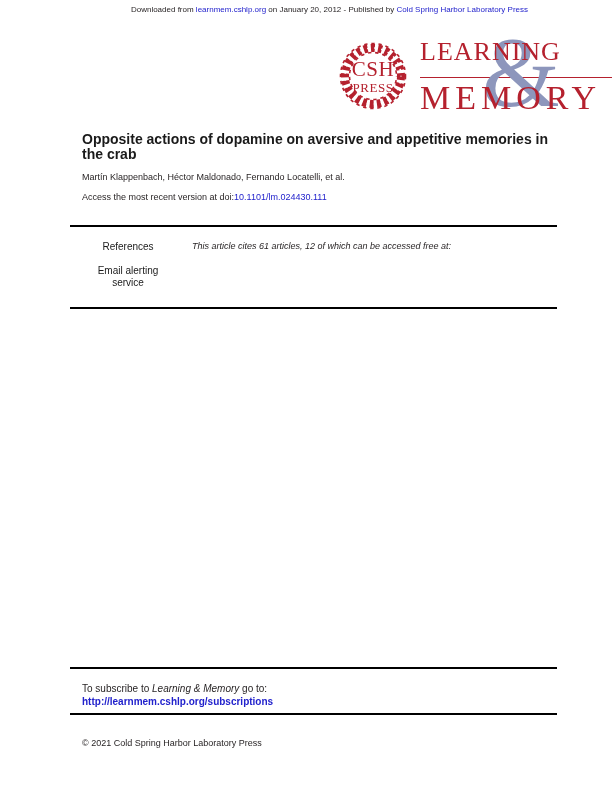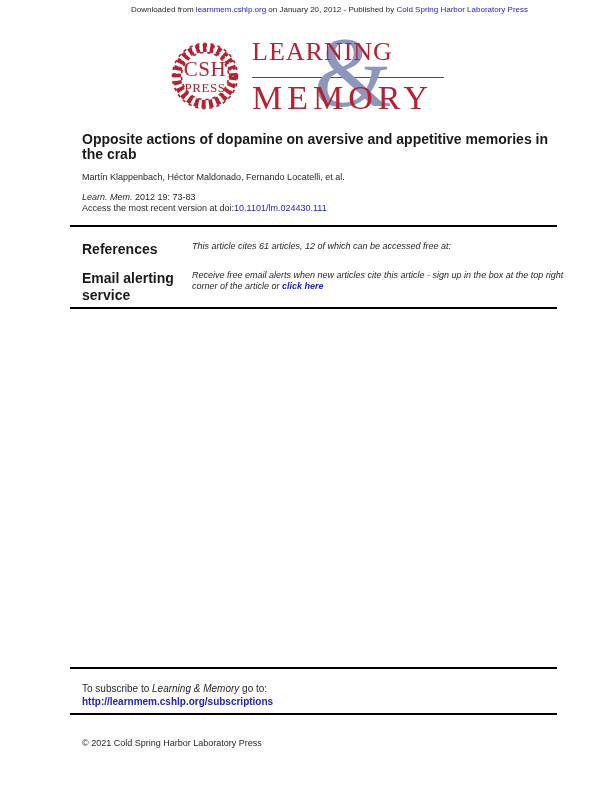"CSH" .masthead { justify-content: center -> flex-end }
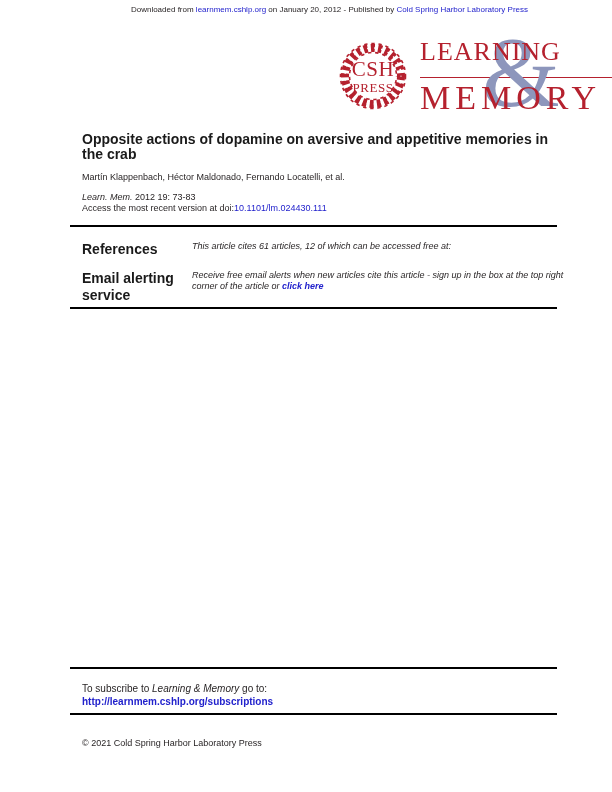"Learn. Mem. 2012 19: 73-83" div { html: <div><span>Learn. Mem.</span><span> 2012 19: 73-83</span></div> -> none }
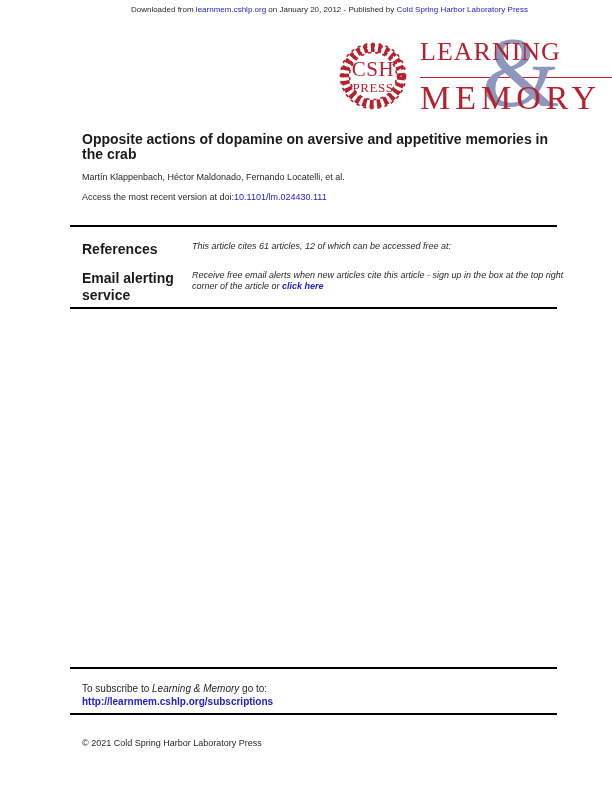"References" .svc-label { font-size: 14px -> 10px; font-weight: bold -> normal; text-align: left -> center }
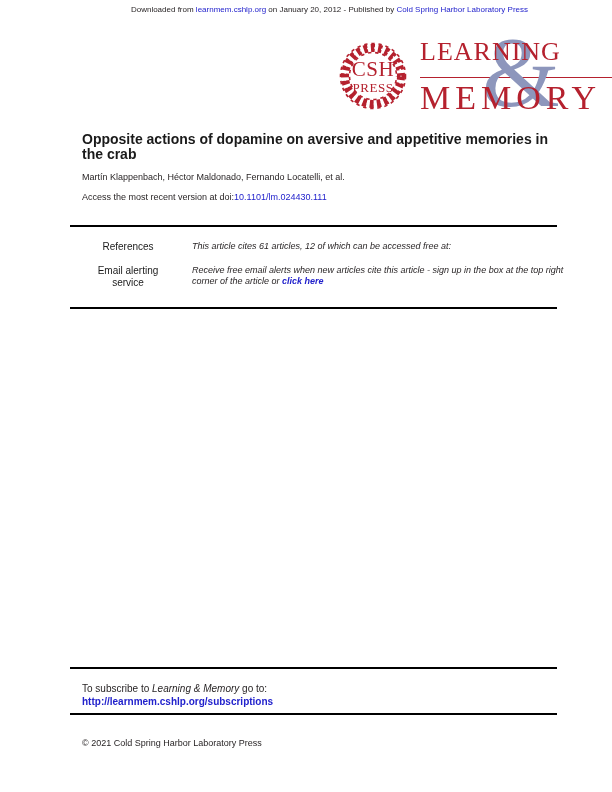"Receive free email alerts when" div.svc-body { html: <div> <span>Receive free email alerts when new articles cite this article - sign up in the box at the top right corner of the article or </span><a>click here</a> </div> -> none }
